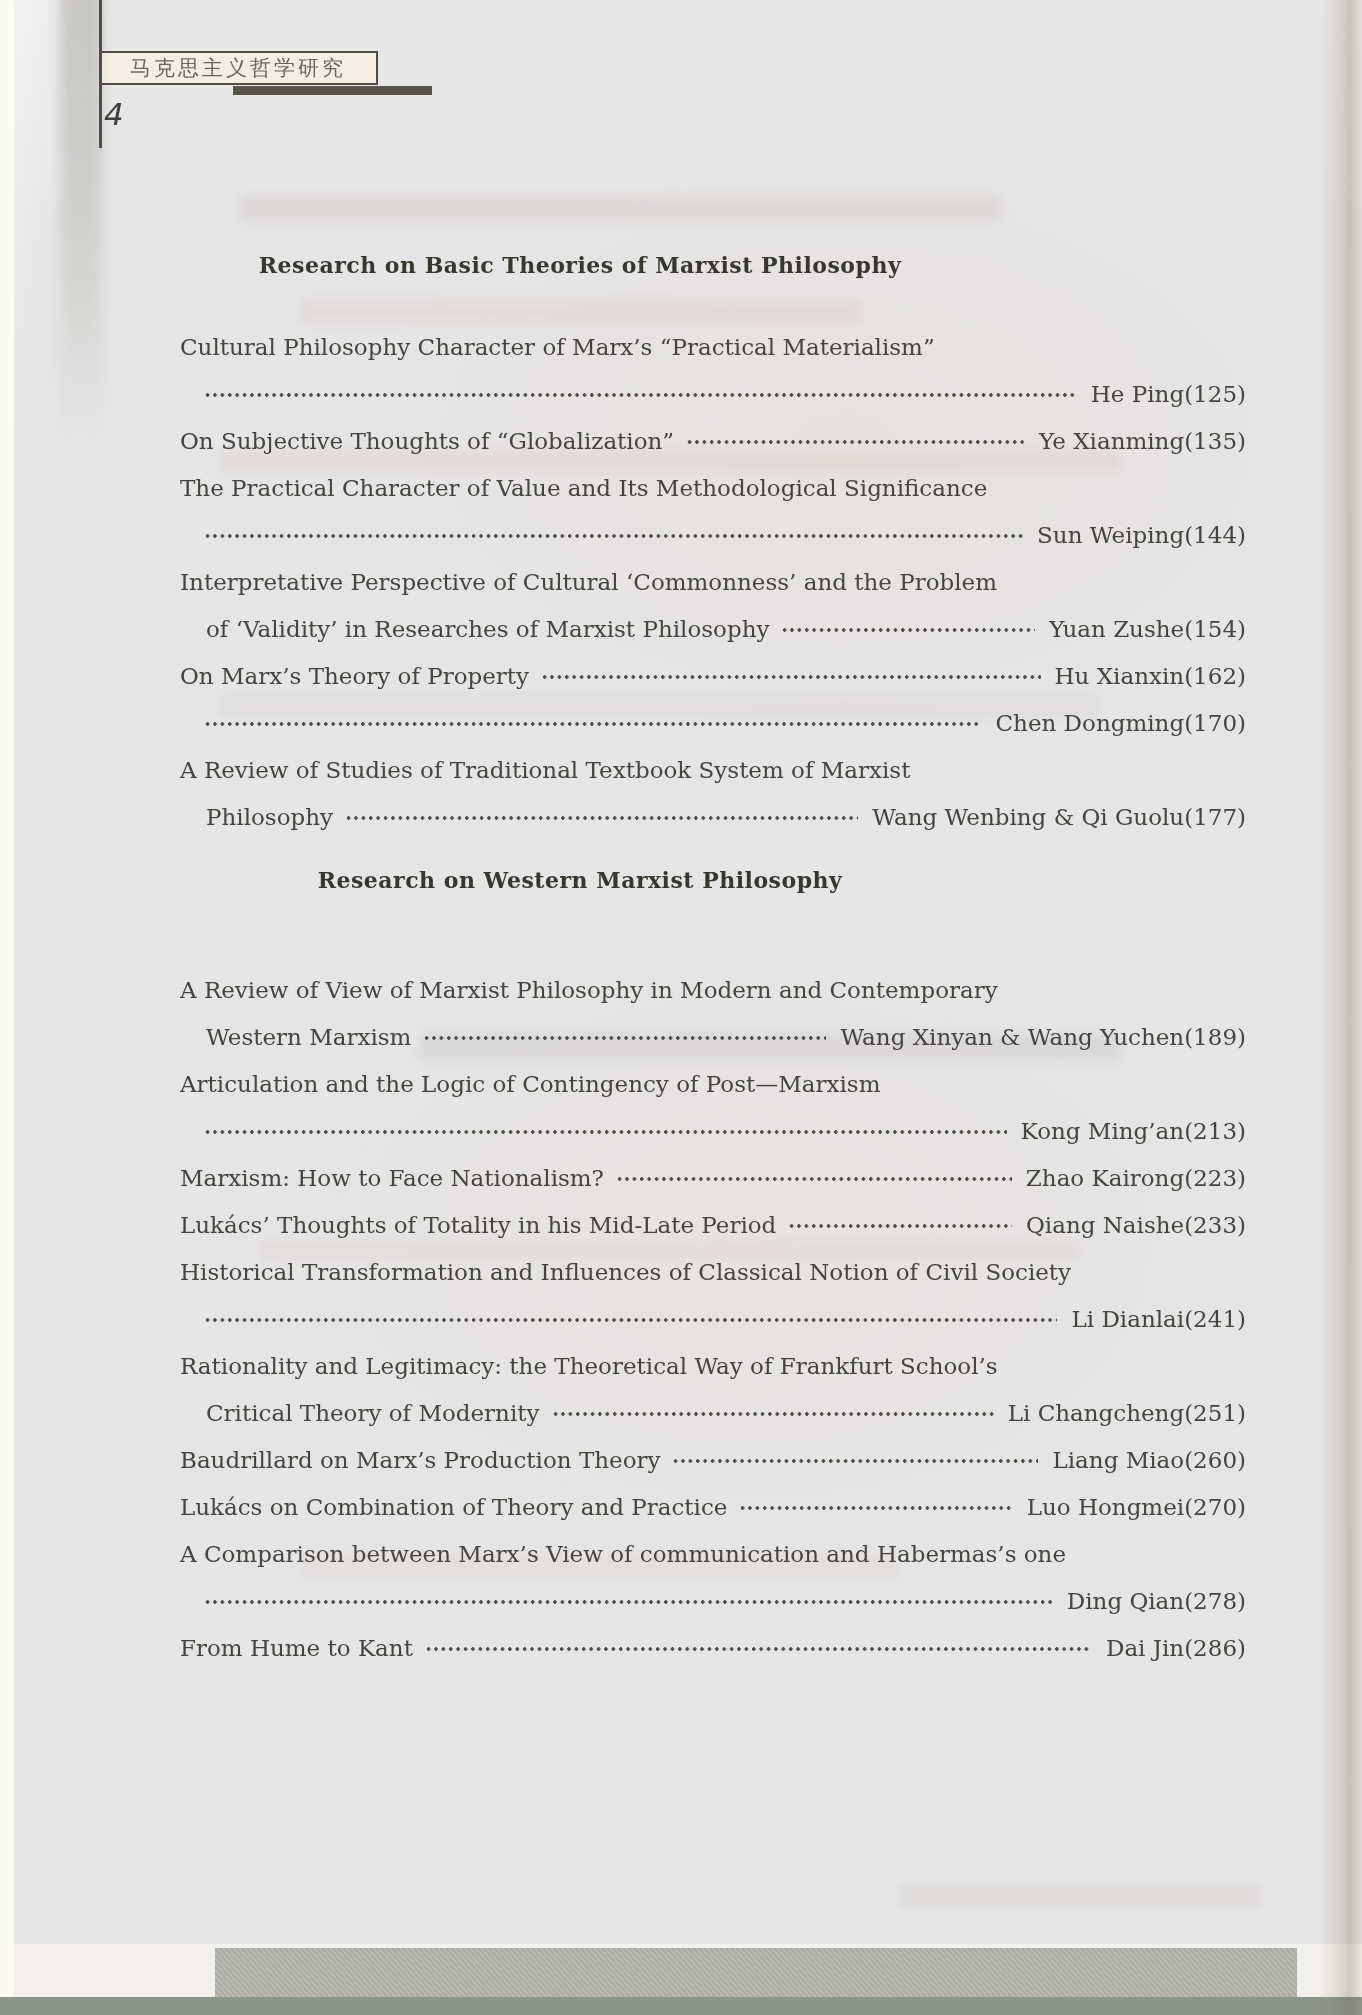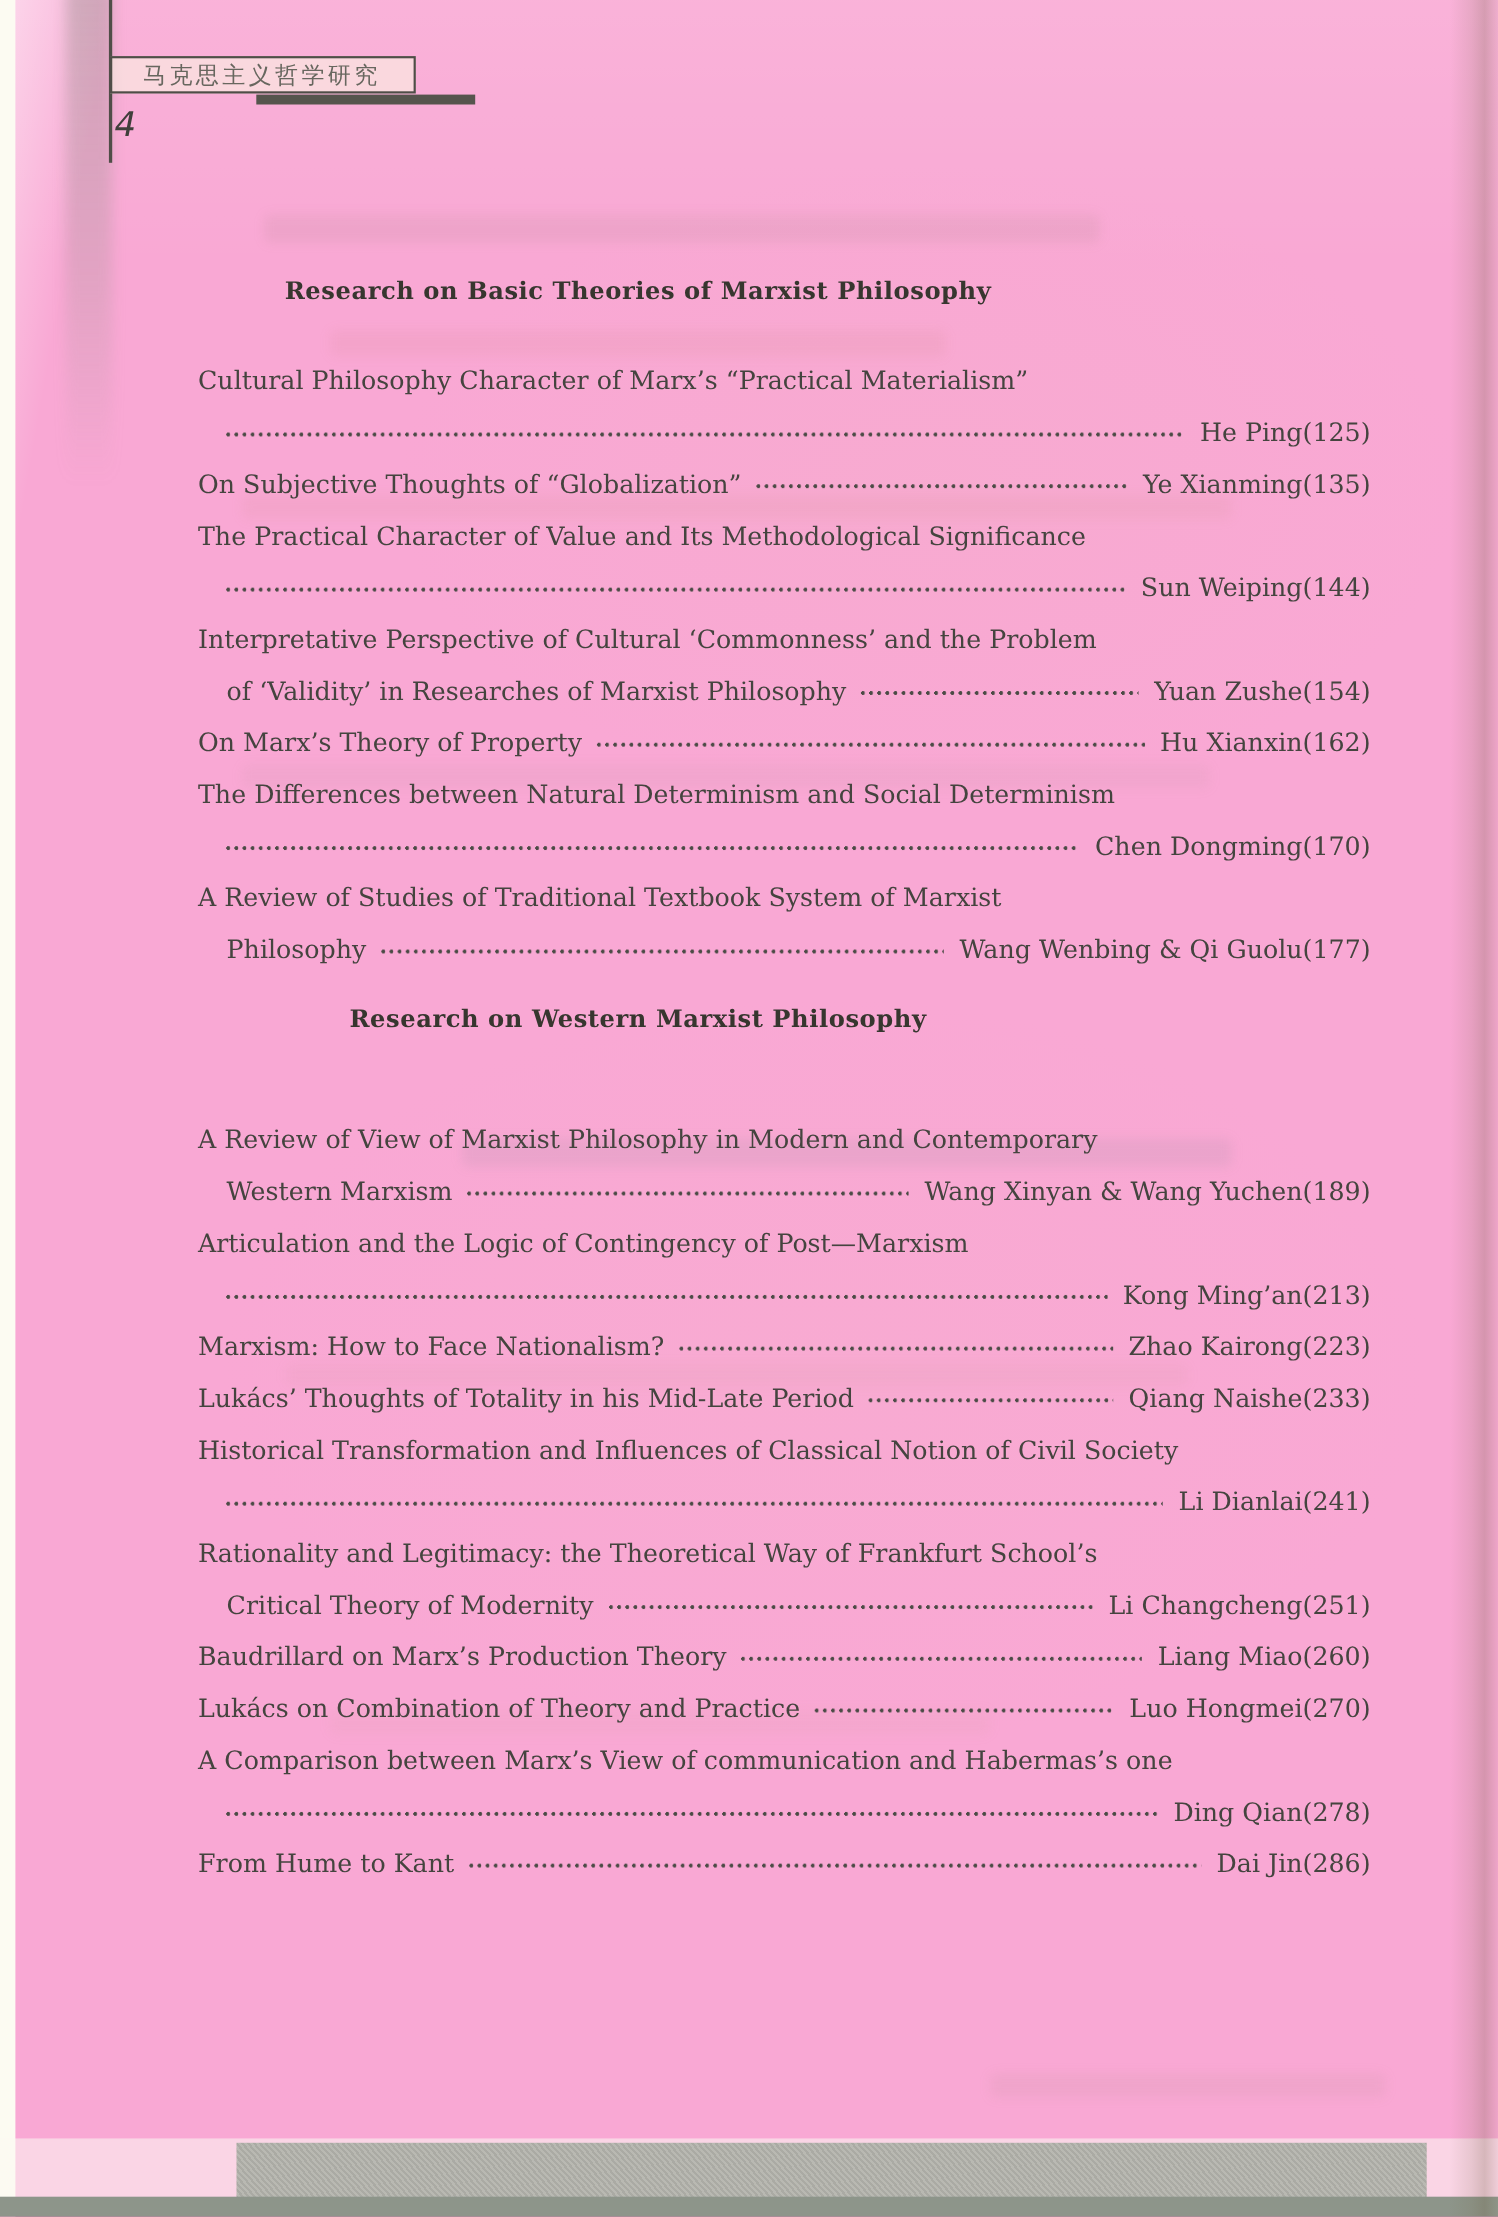"马克思主义哲学研究" .page { background: #f9a8d4 -> #e5e5e5 }
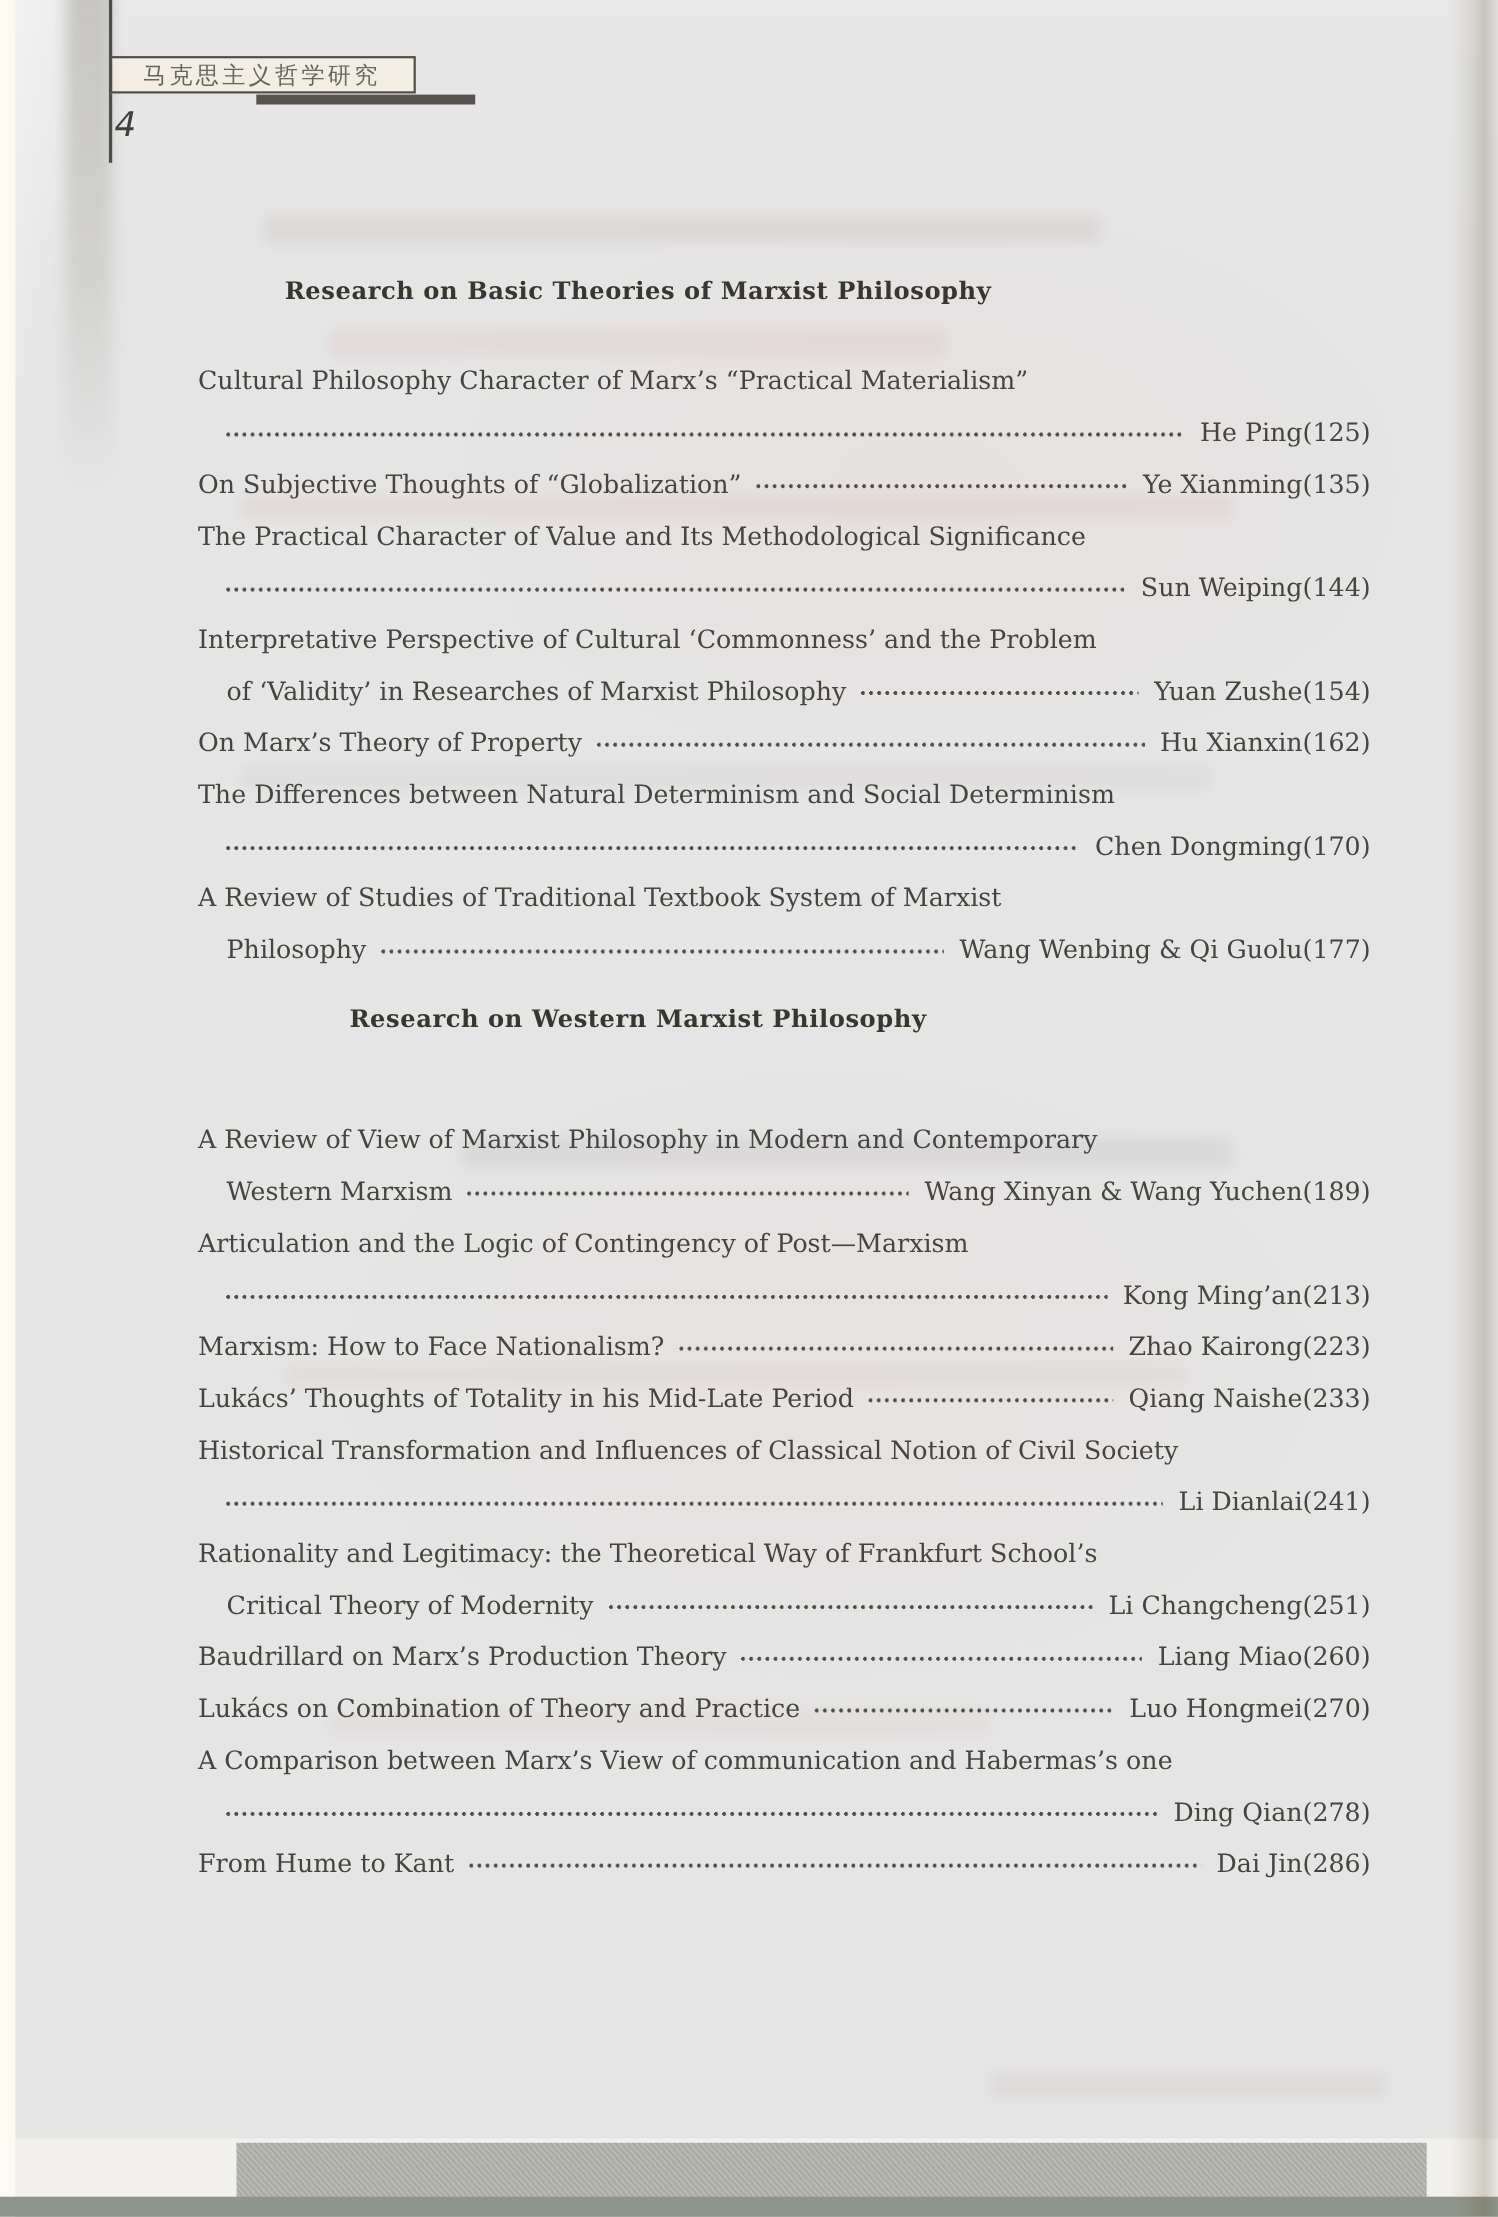"The Differences between Natural" div.row { html: <div> <span>The Differences between Natural Determinism and Social Determinism</span> </div> -> none }
